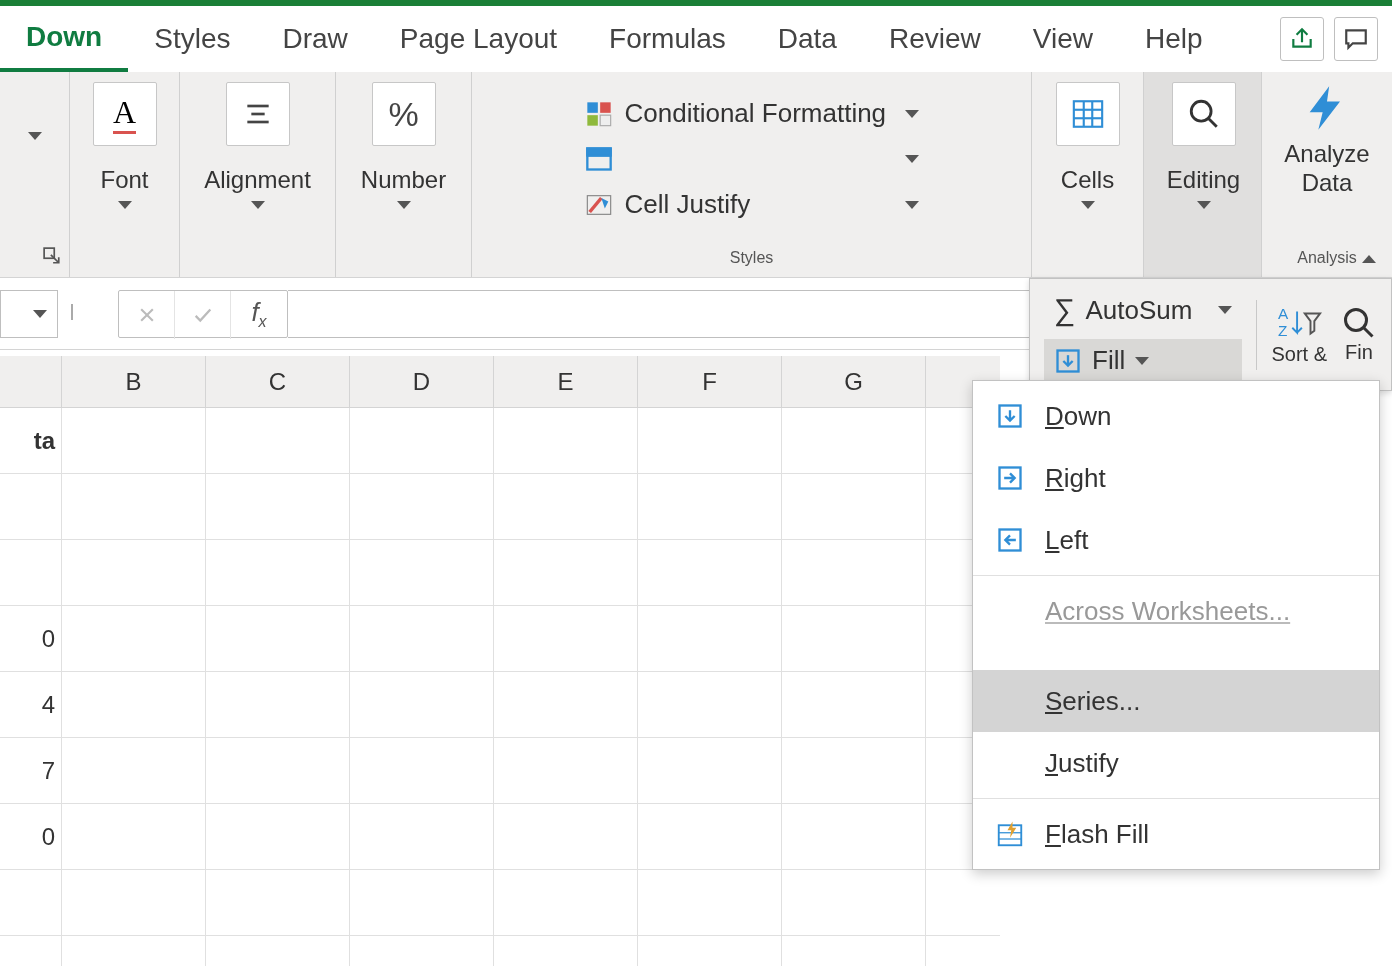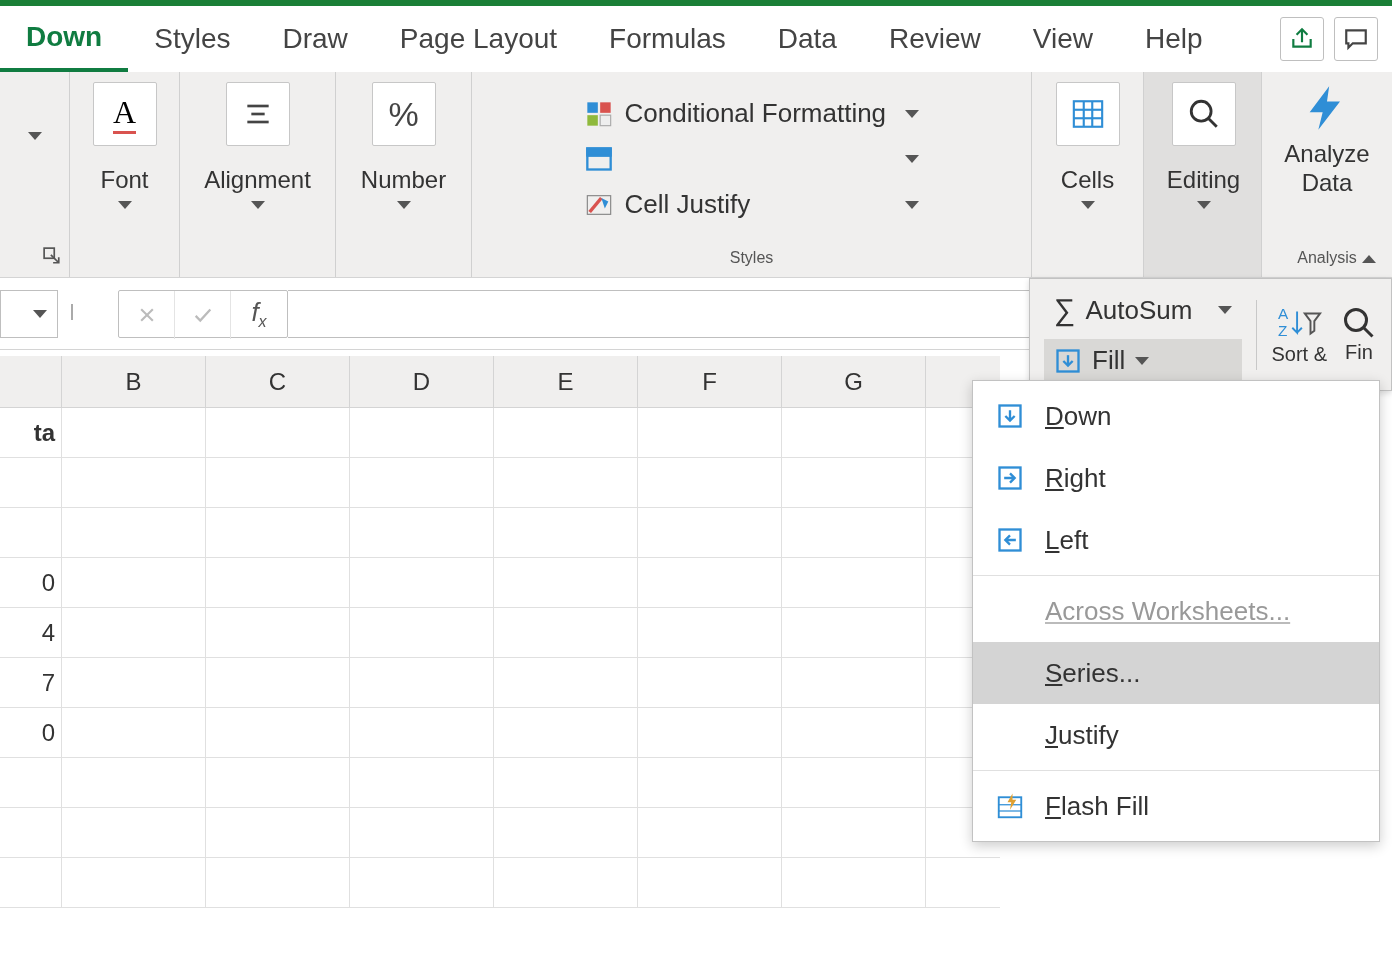"ta" .row { height: 50px -> 66px }
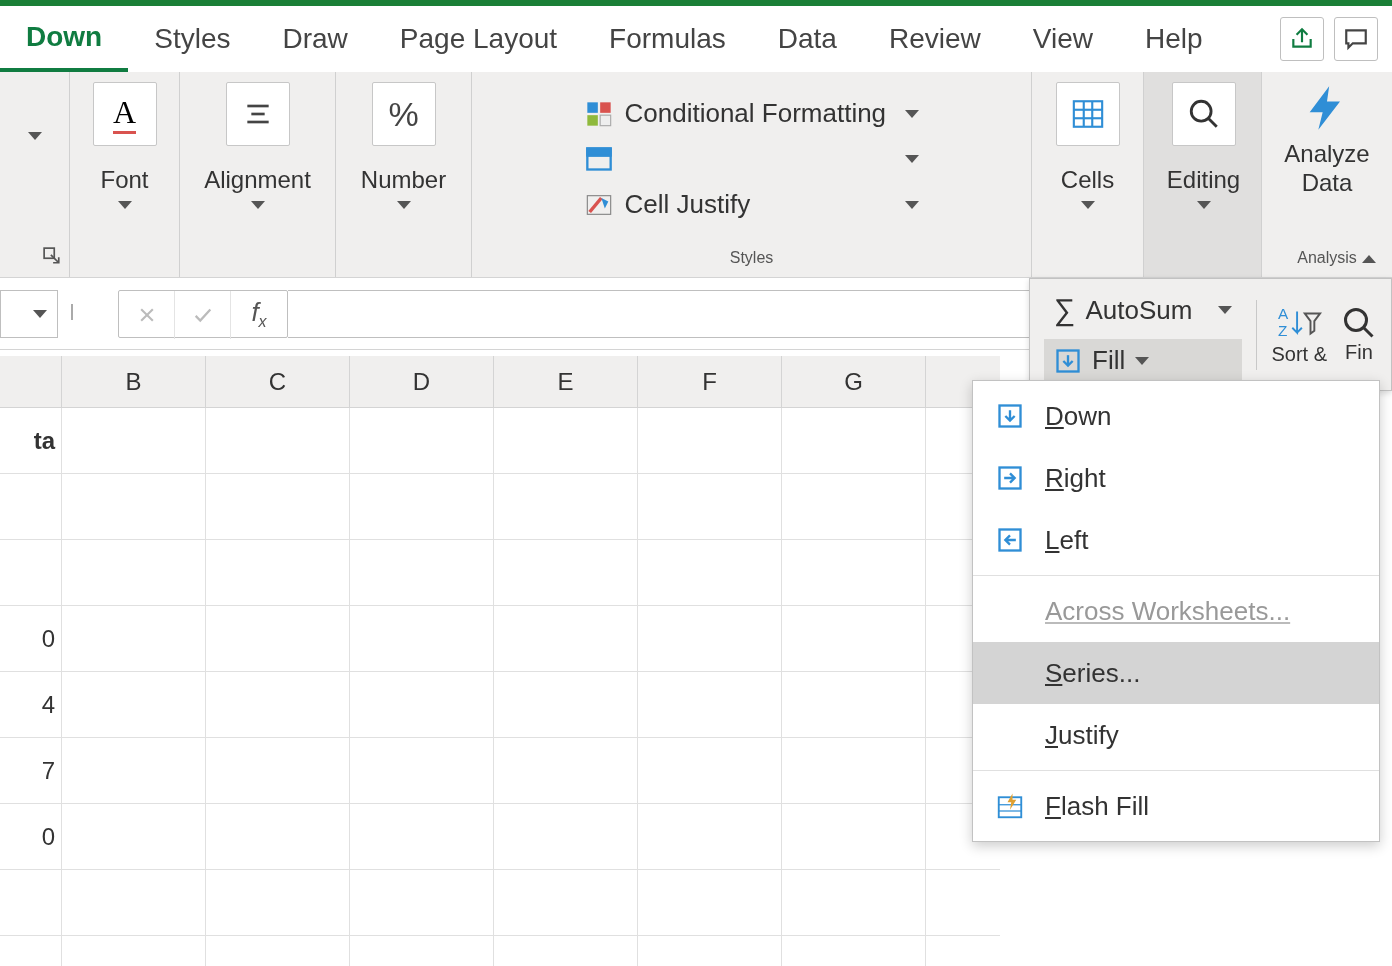"Series..." .menu-item.hover { margin-top: none -> 28px }
